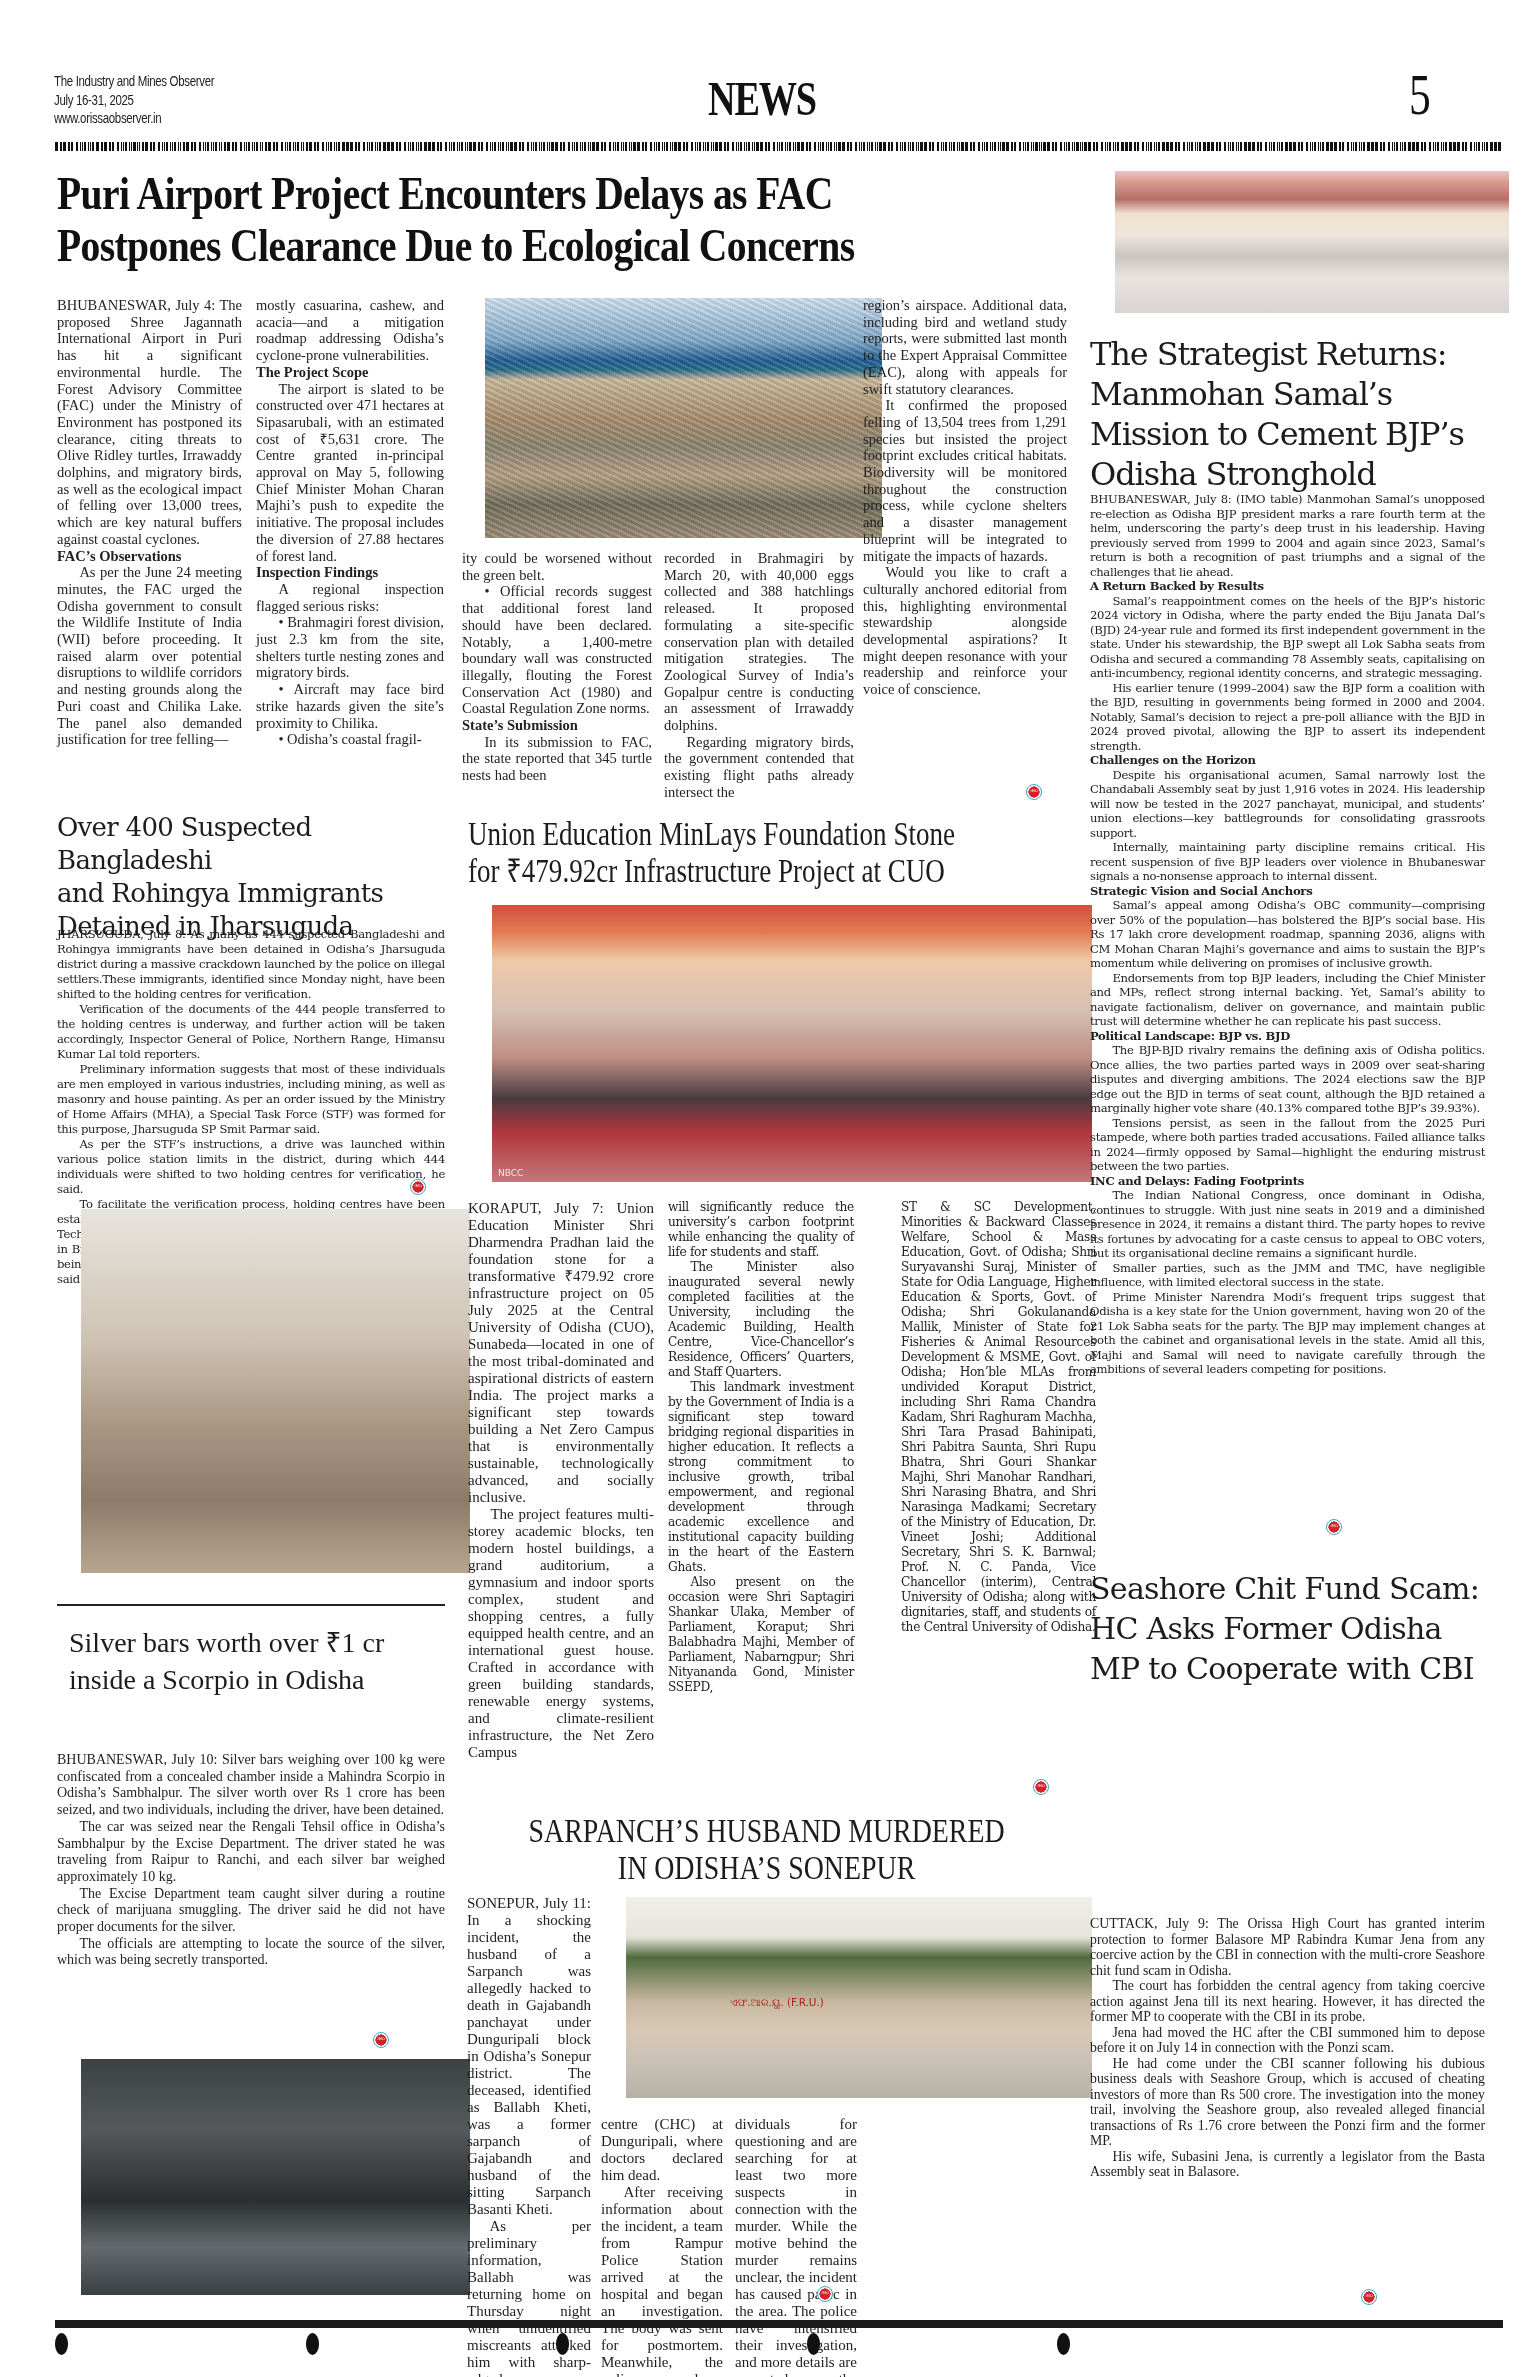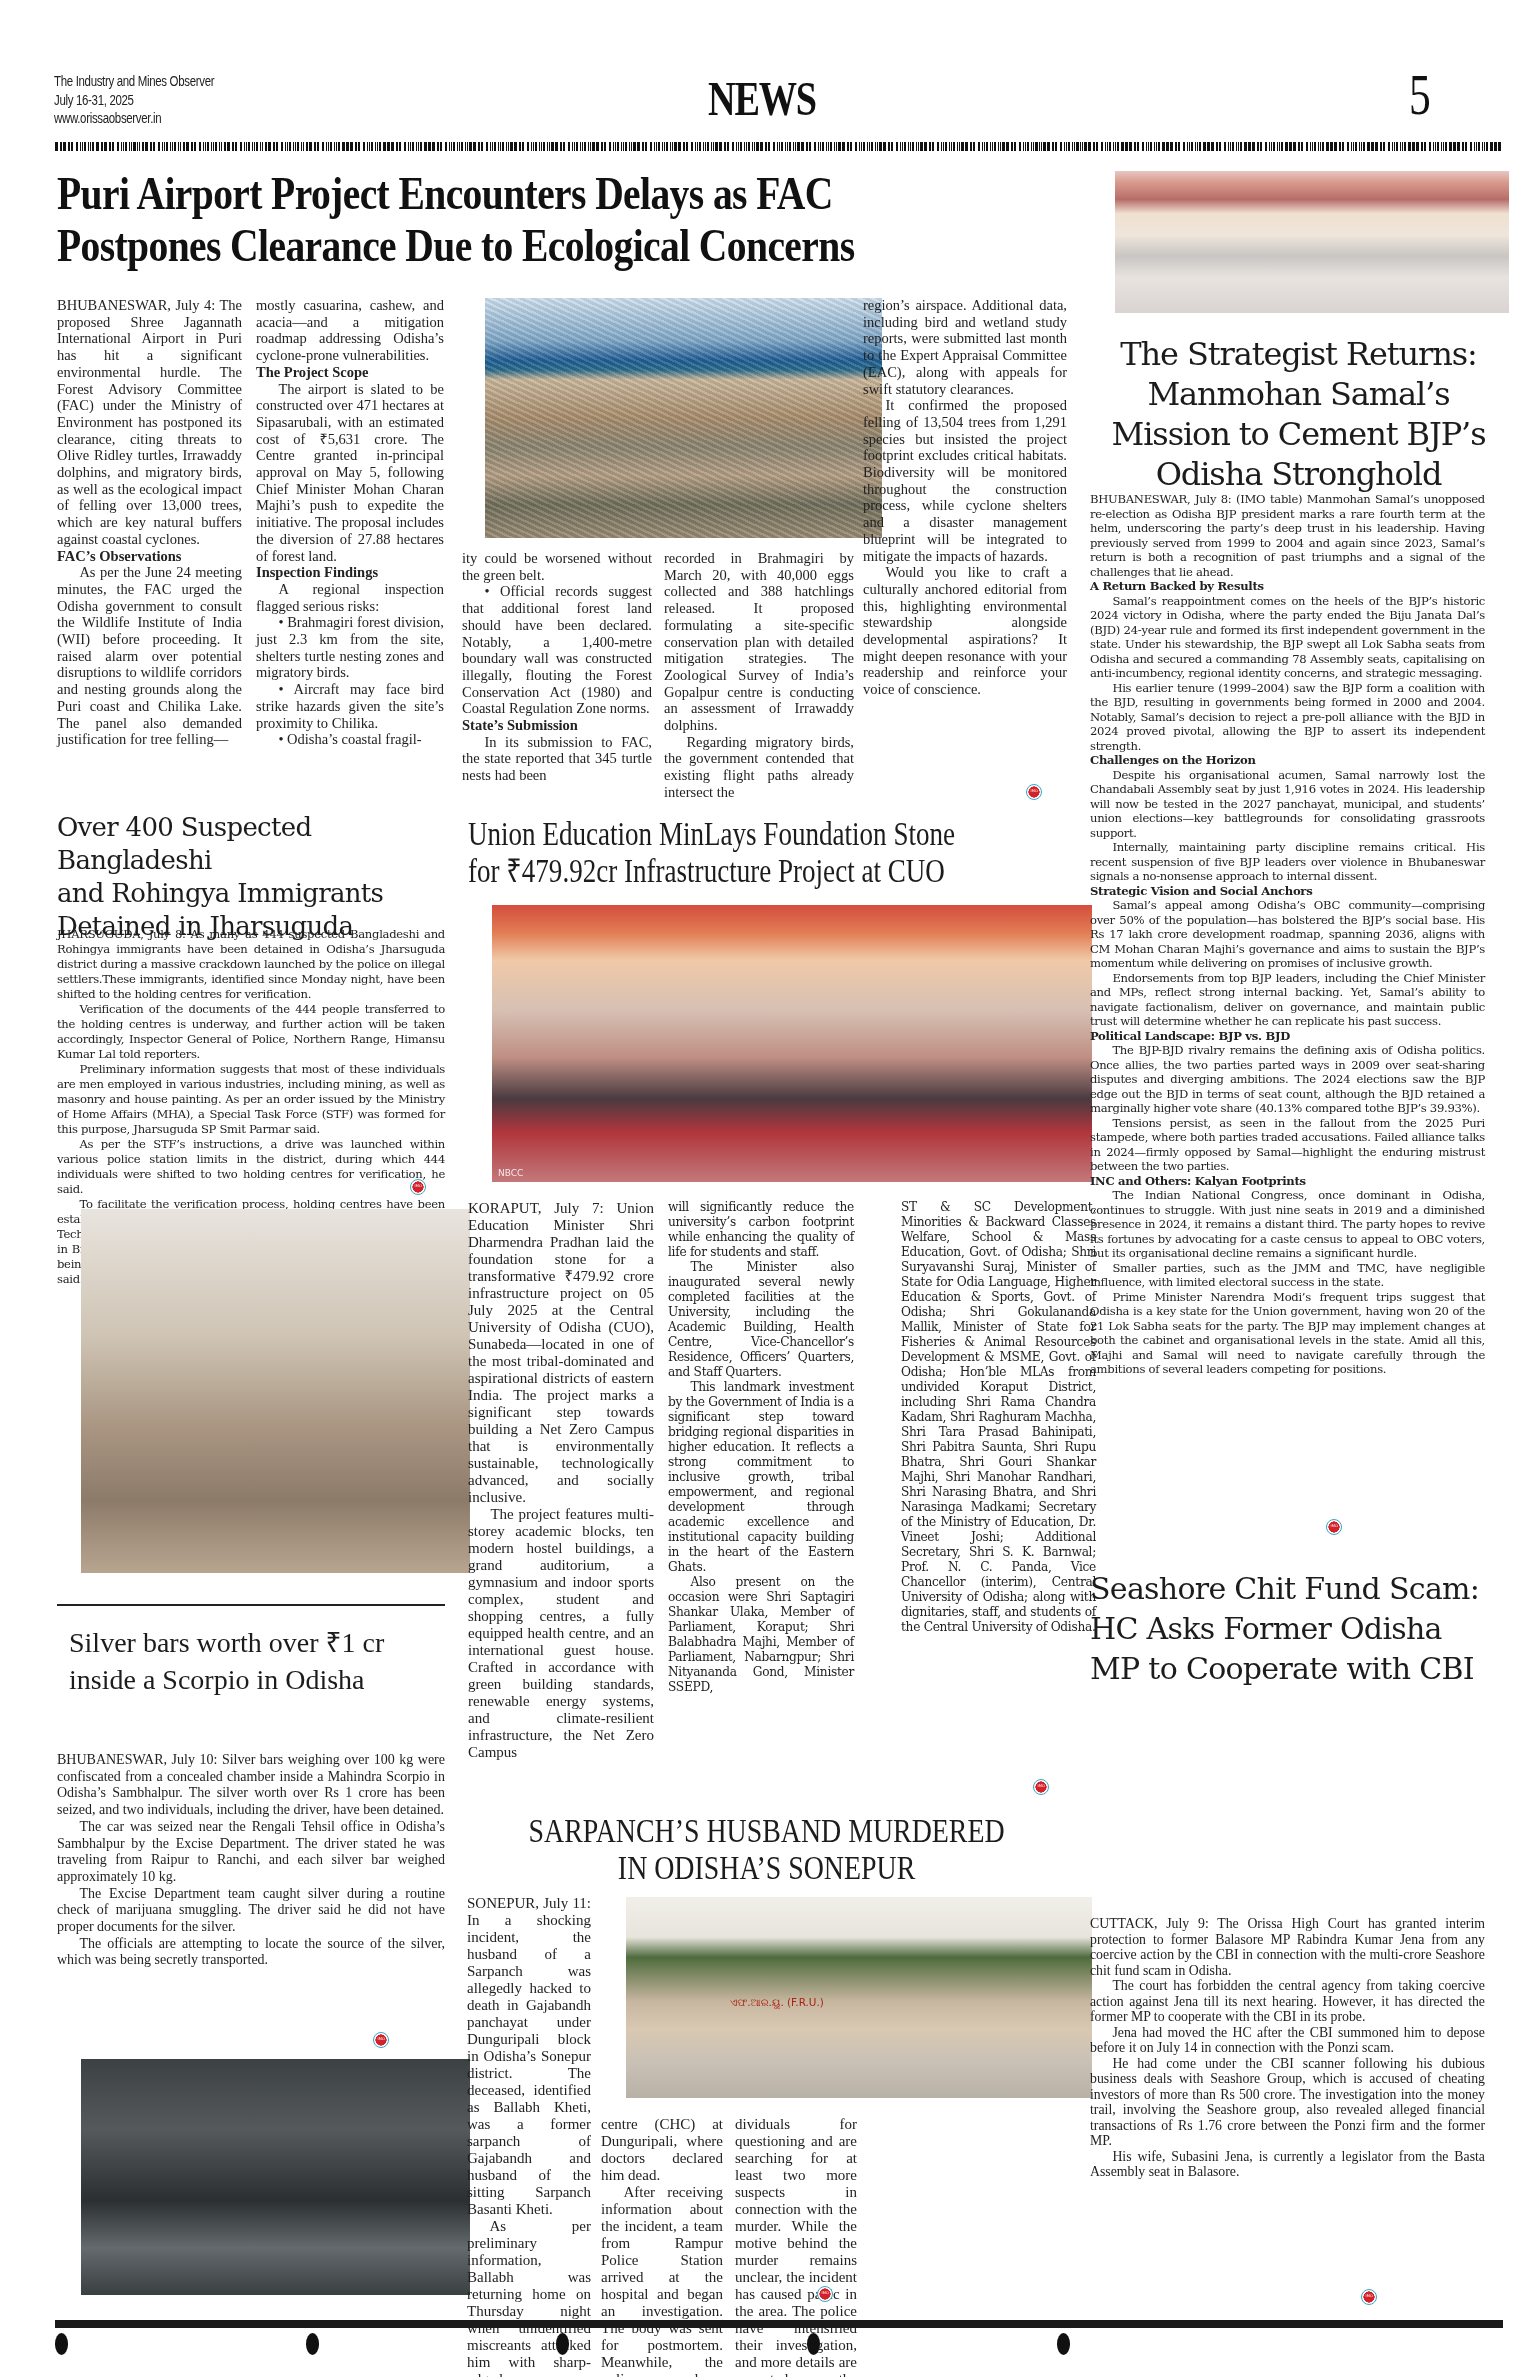"The Strategist Returns:" div.abs { text-align: center -> none }
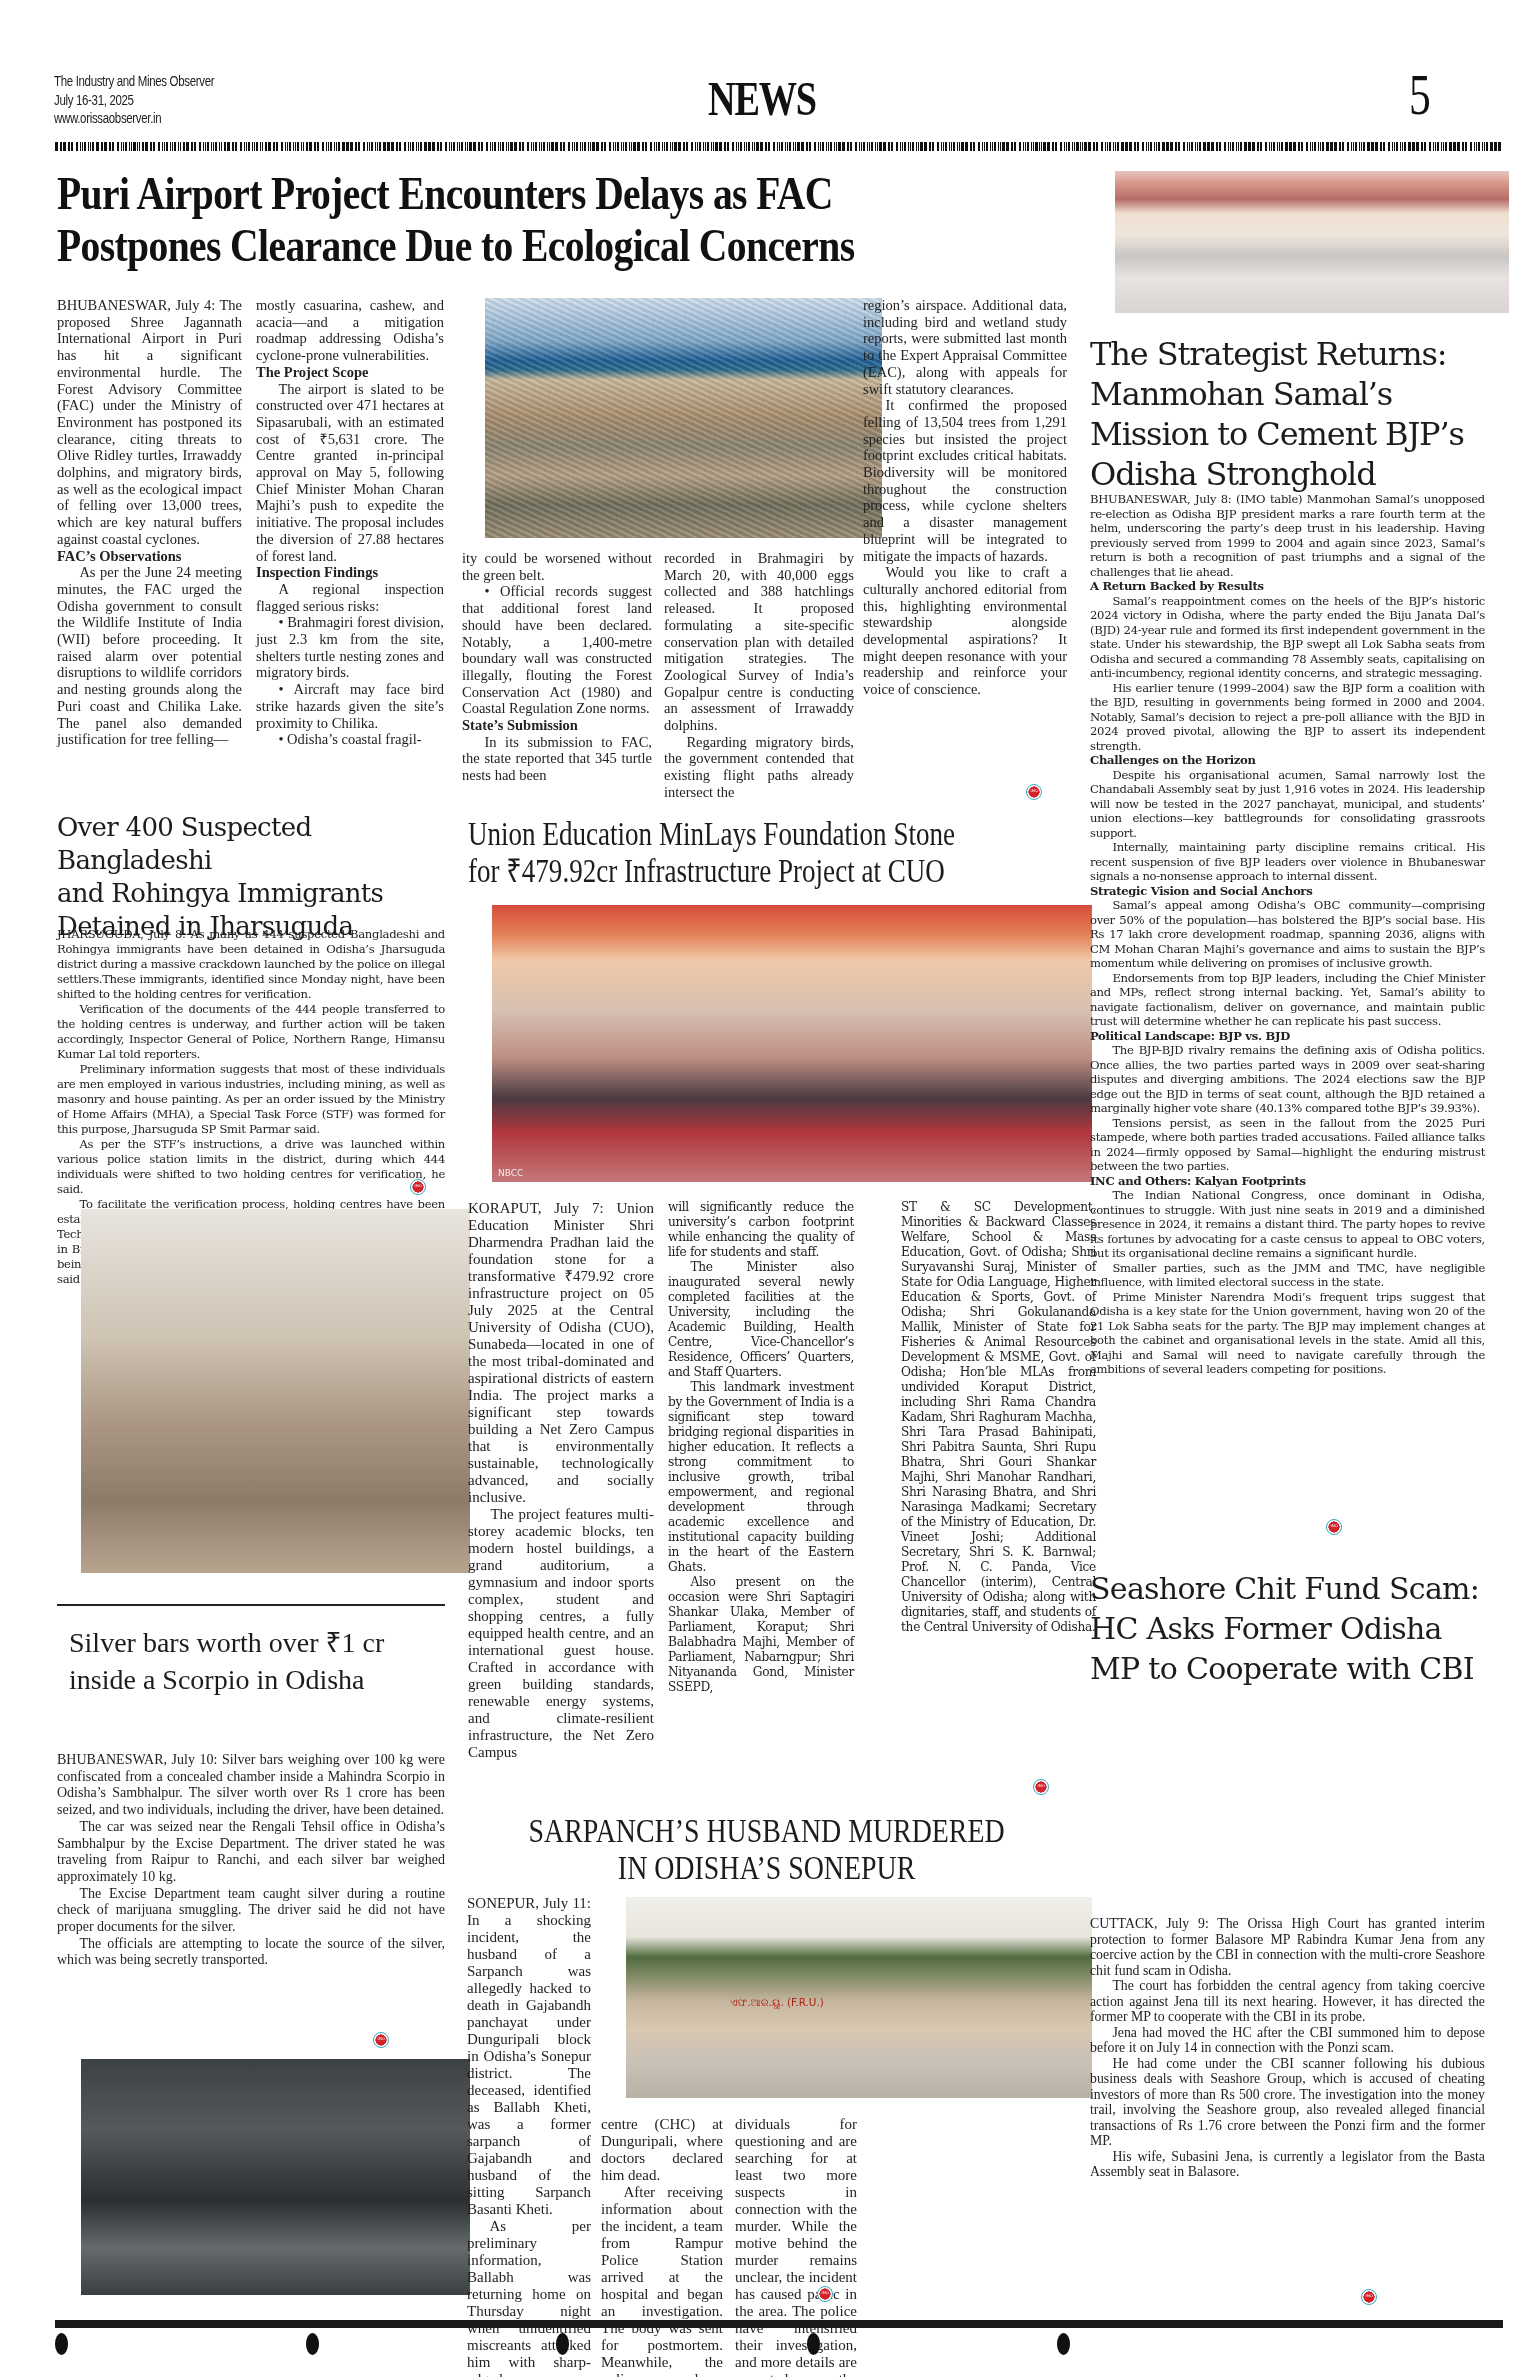"INC and Others: Kalyan Footprints" p.sub { text: Others: Kalyan -> Delays: Fading }
